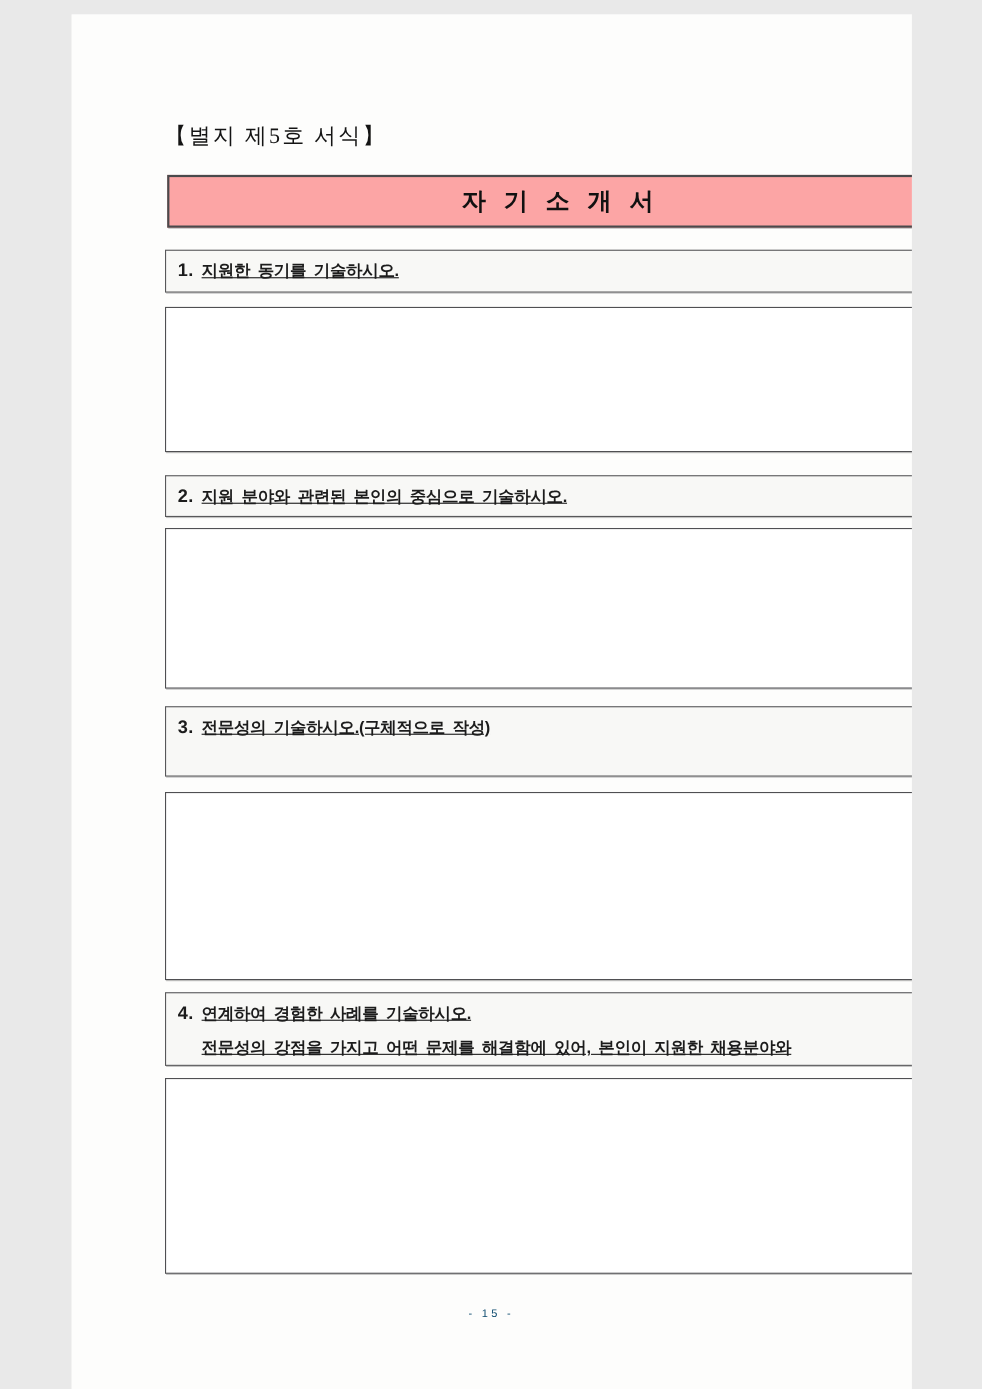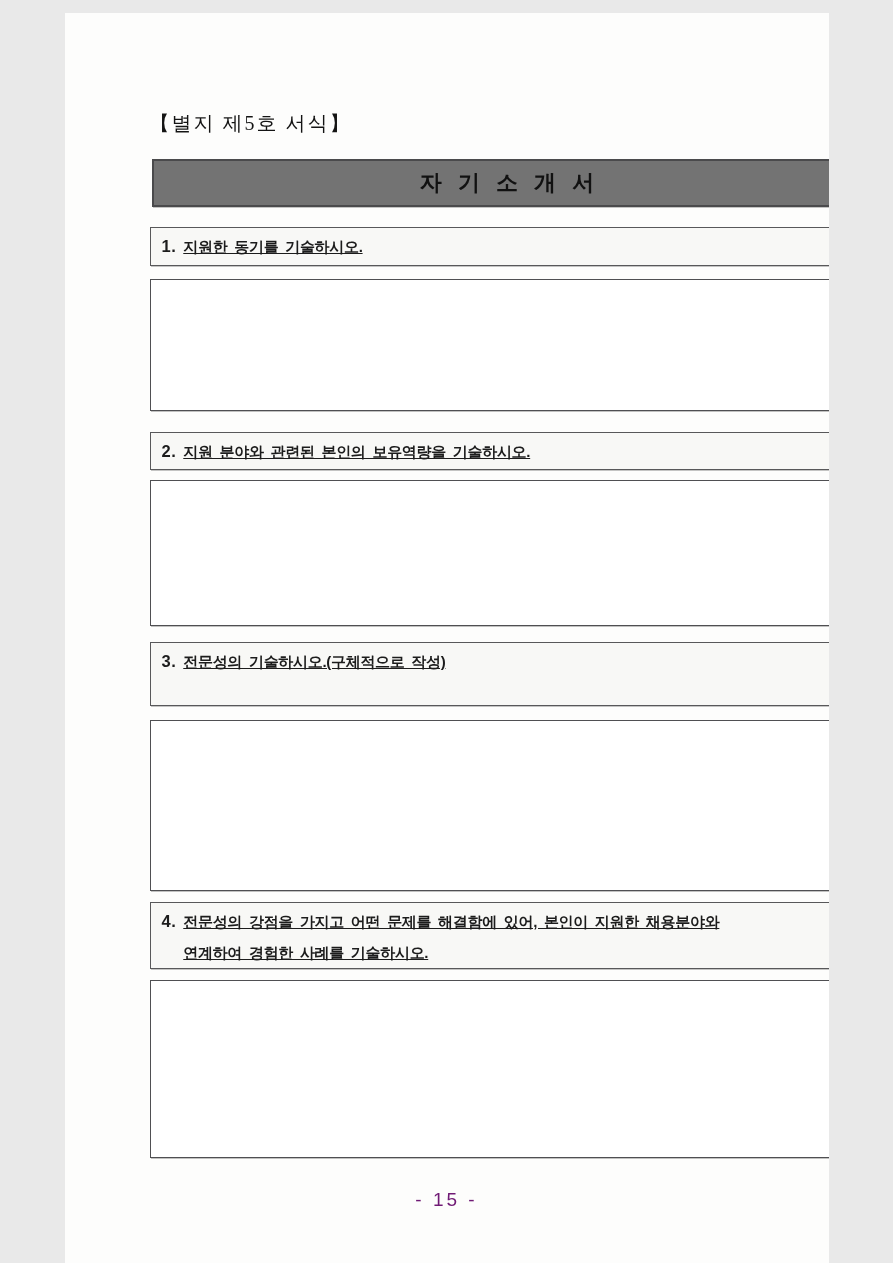"자 기 소 개 서" .title-box { background: #737373 -> #fca5a5 }
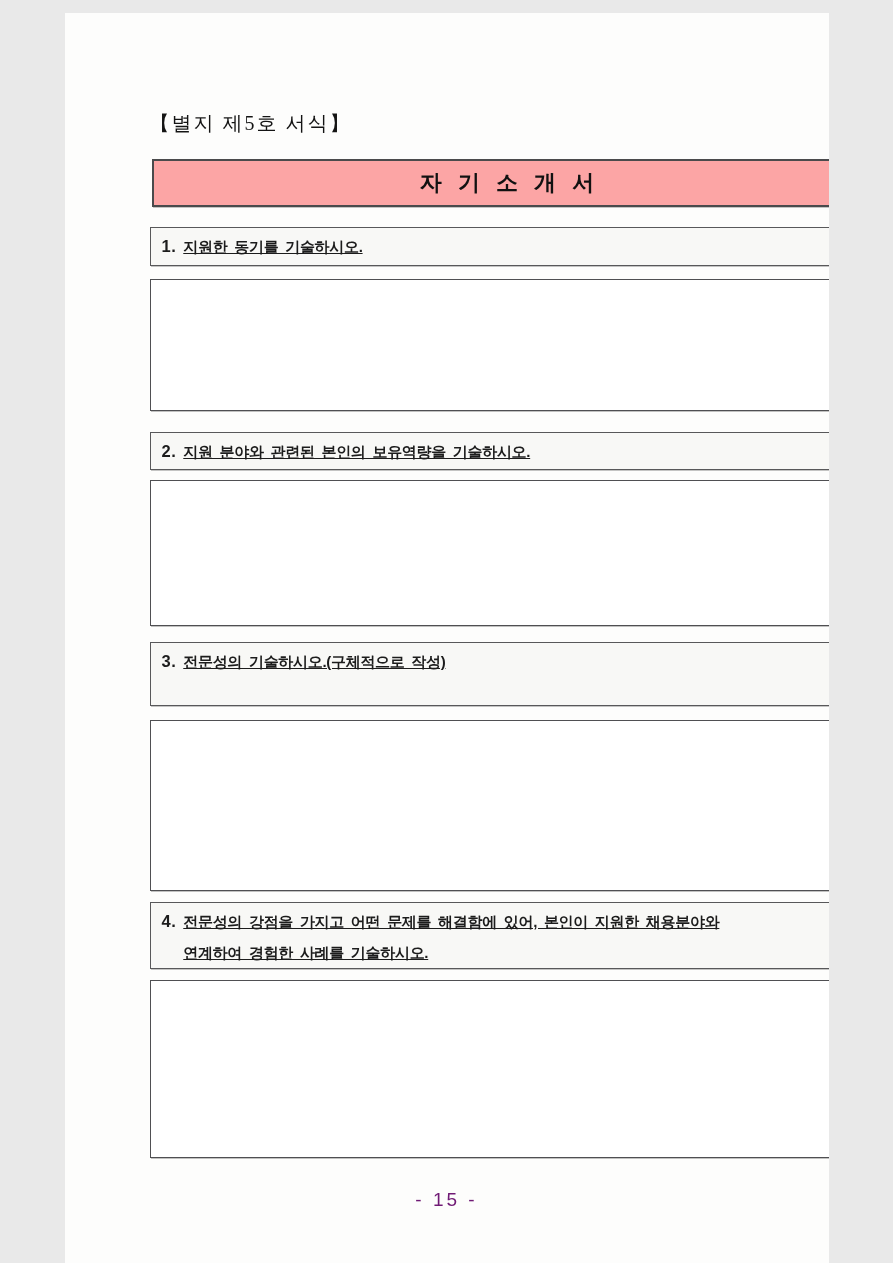"지원 분야와 관련된 본인의 보유역량을" div.q-line { text: 보유역량을 -> 중심으로 }
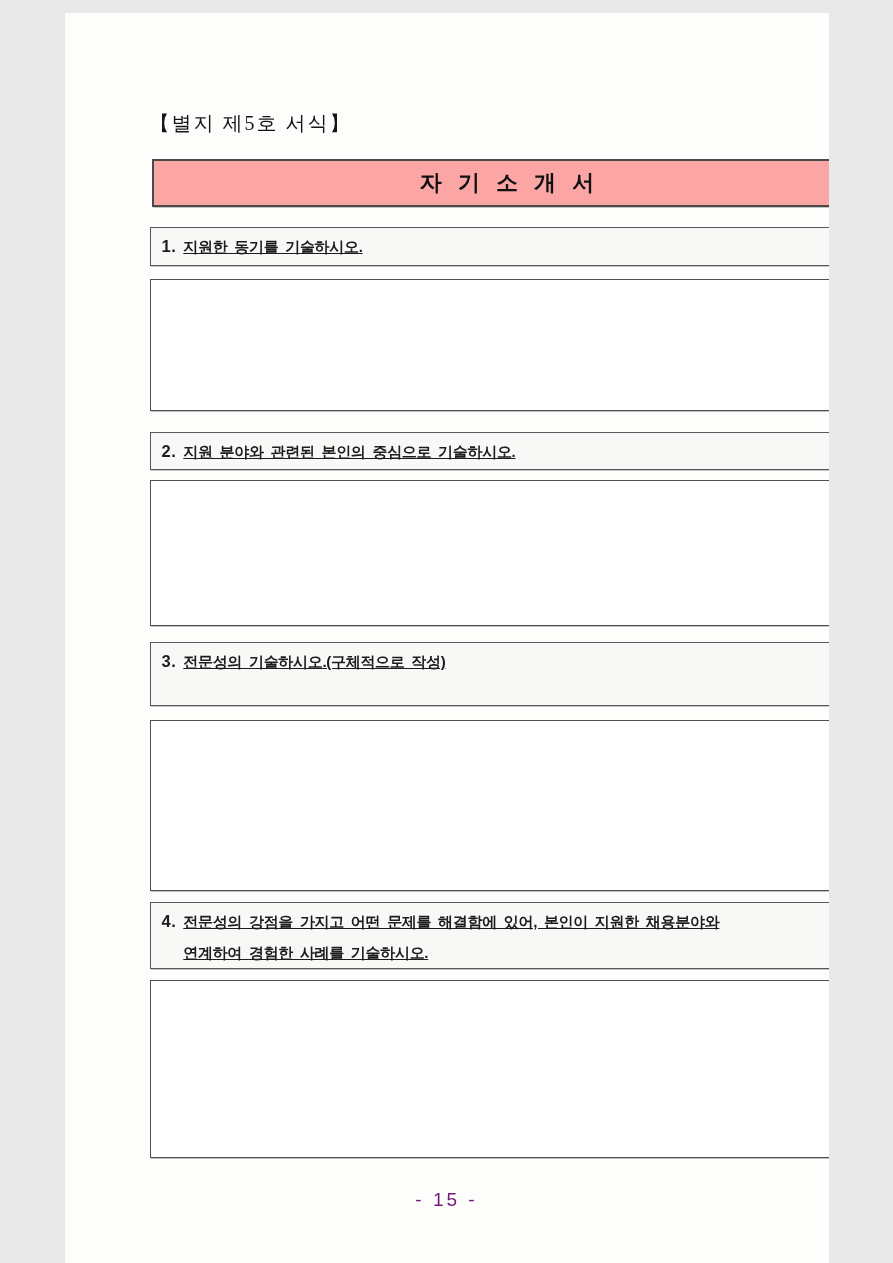"전문성의 강점을 가지고 어떤 문제를" div.q-line { order: before "연계하여 경험한 사례를 기술하시오." -> after "연계하여 경험한 사례를 기술하시오." }
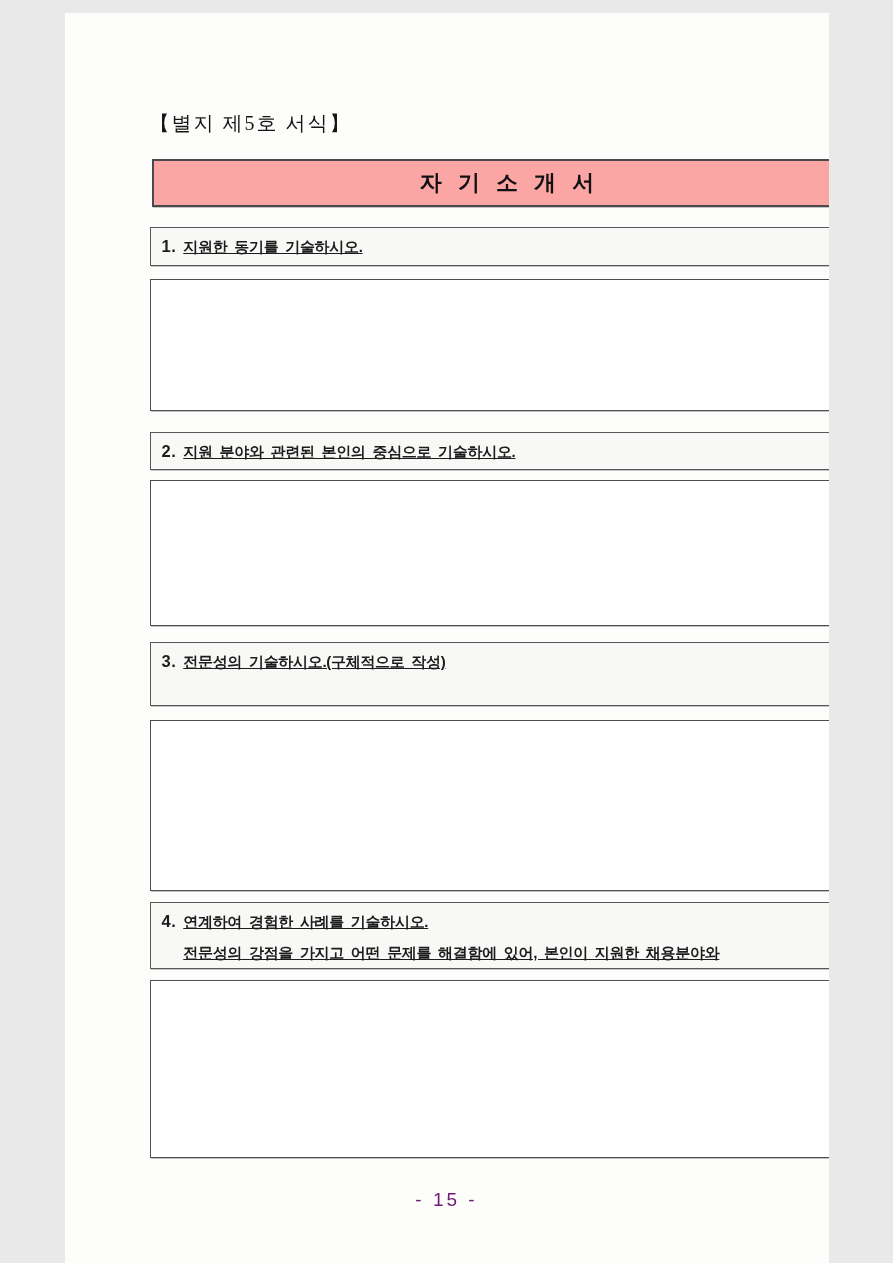"- 15 -" .page-number { color: #701a75 -> #0c4a6e; font-size: 19px -> 10px }
